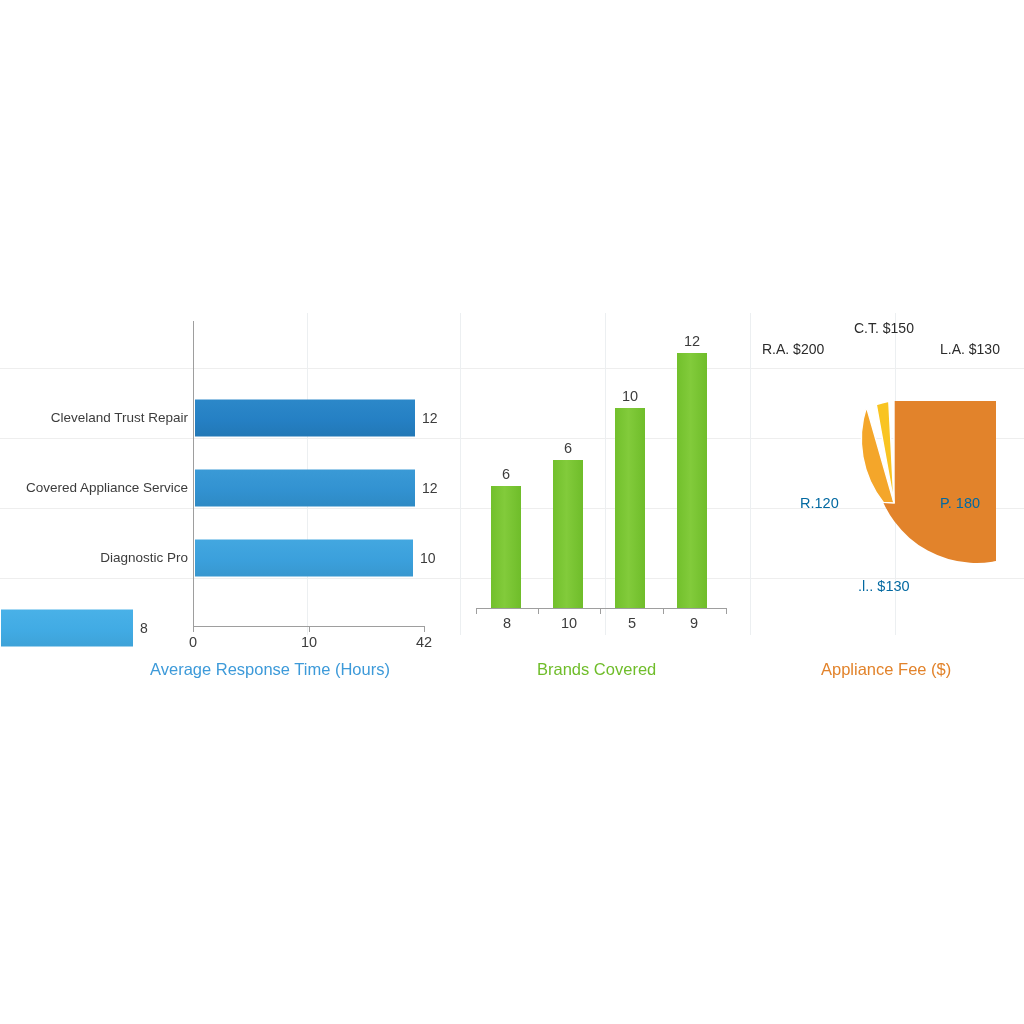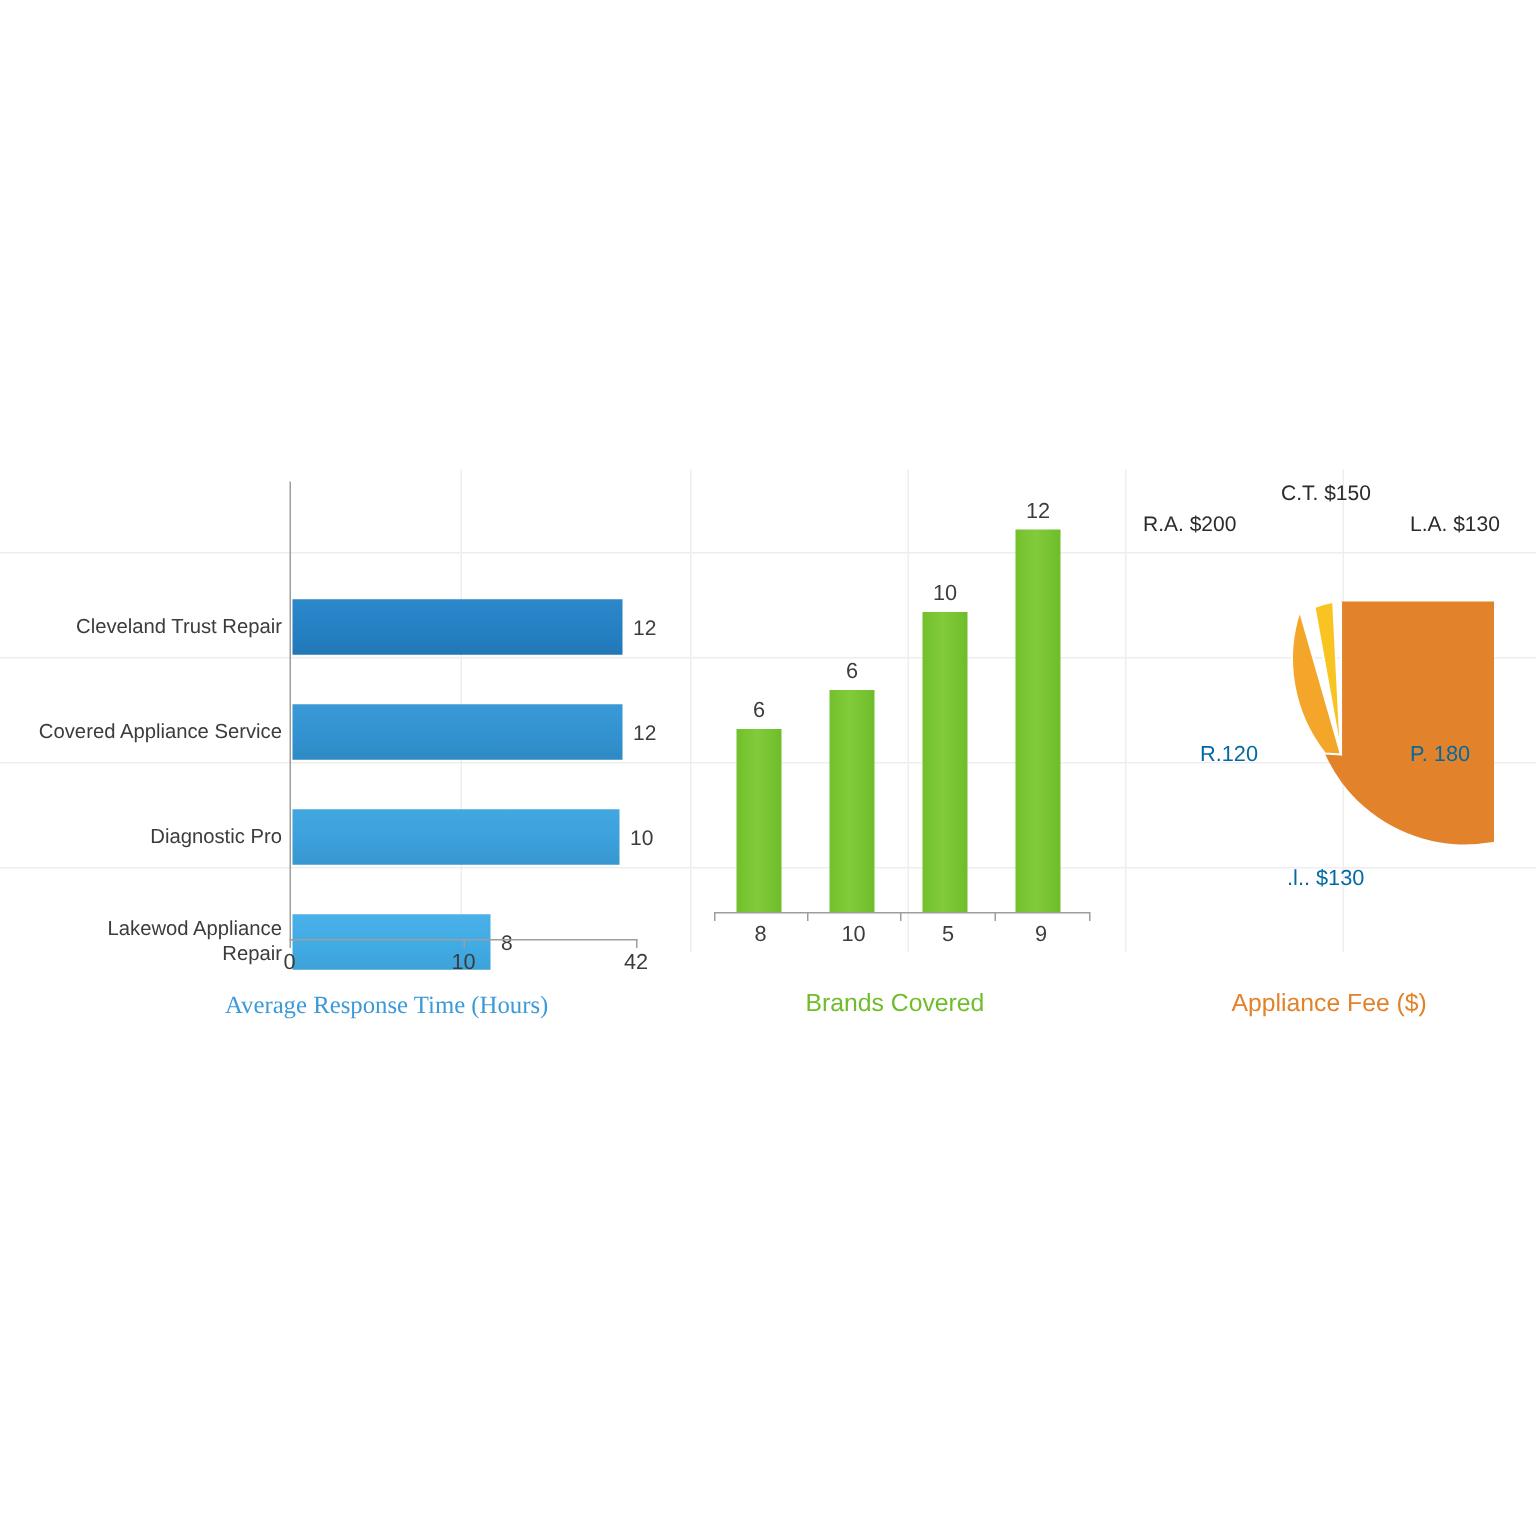"Lakewod Appliance" div.bh-label { html: <div>Lakewod Appliance Repair</div> -> none }
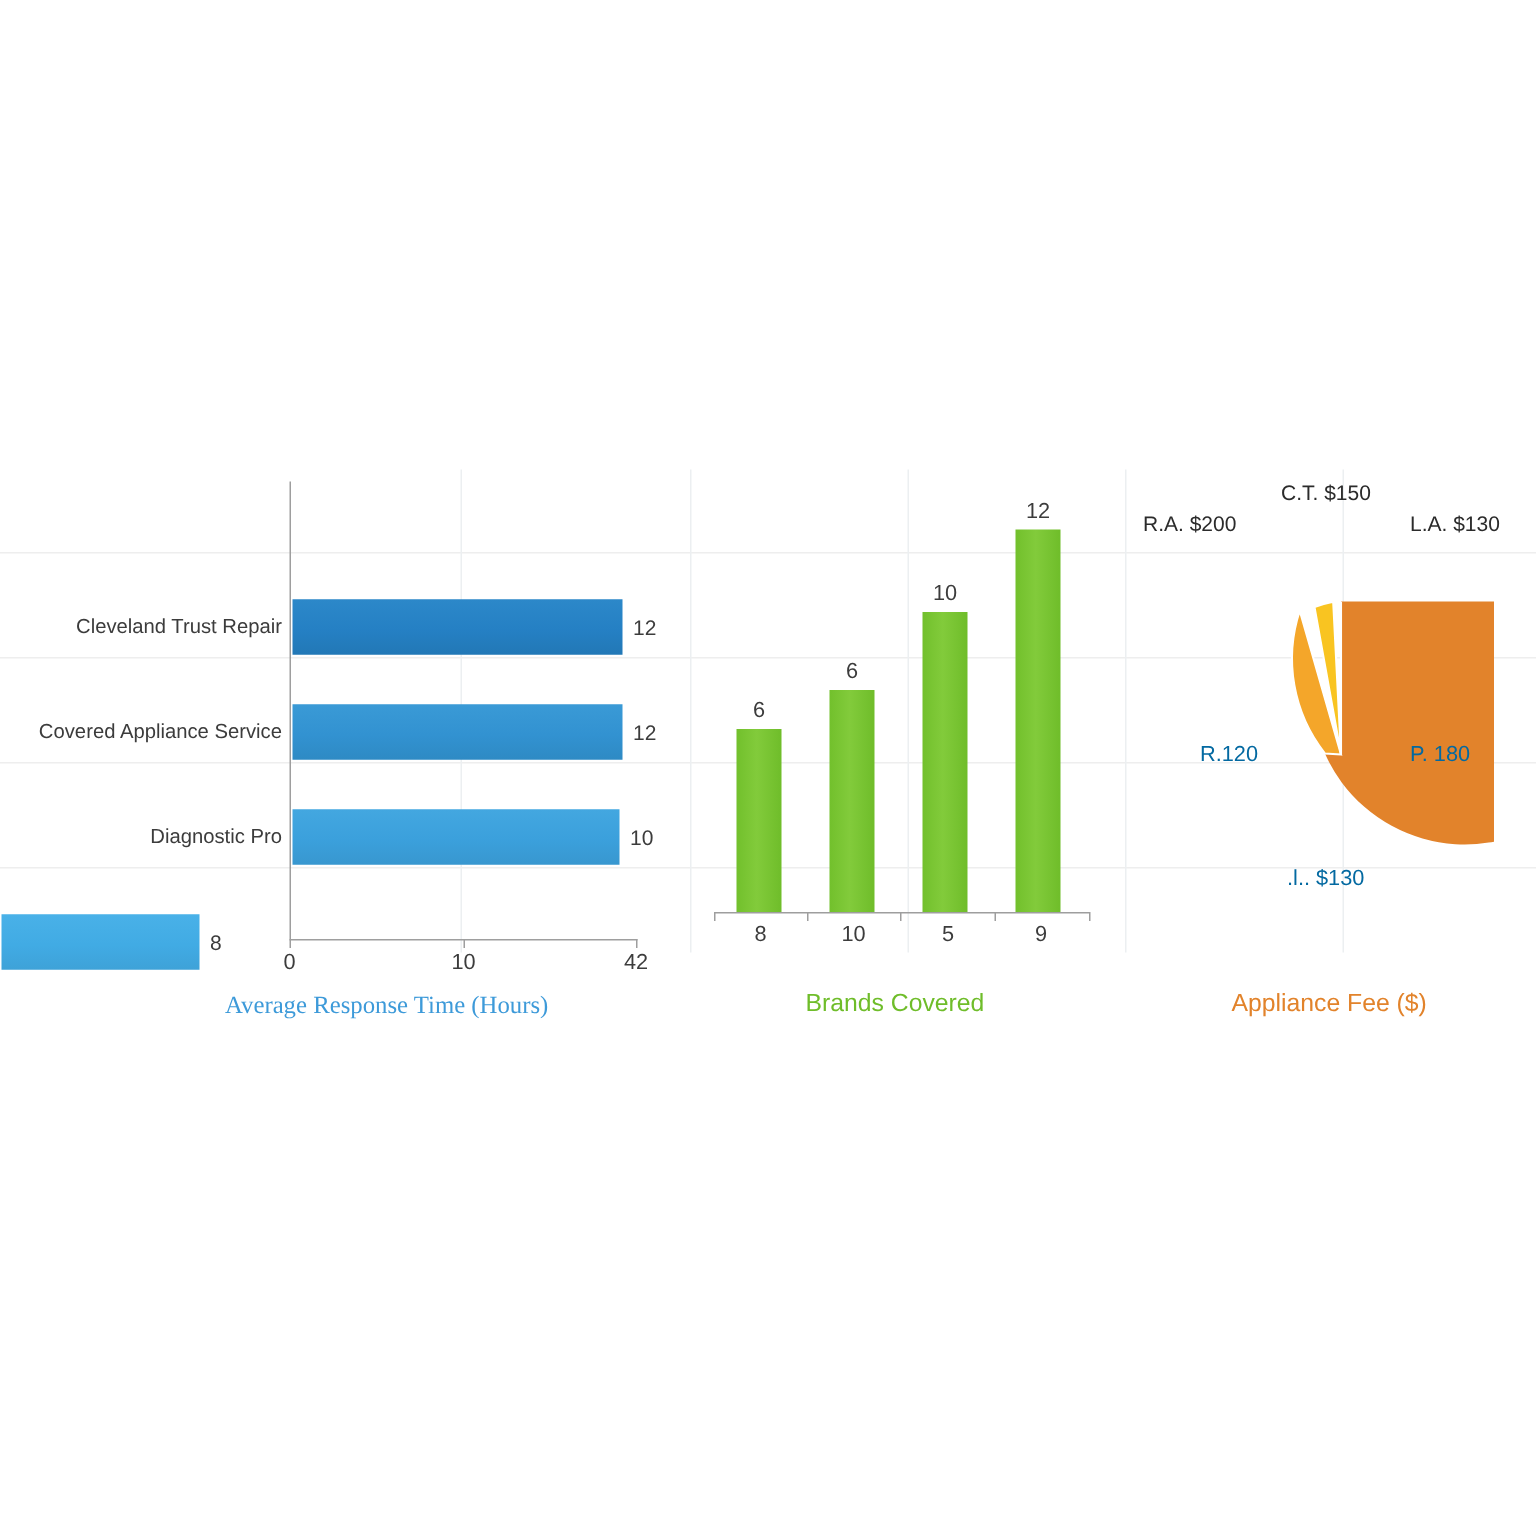"Average Response Time (Hours)" #bar-h-title { font-family: Liberation Serif, serif -> none }
